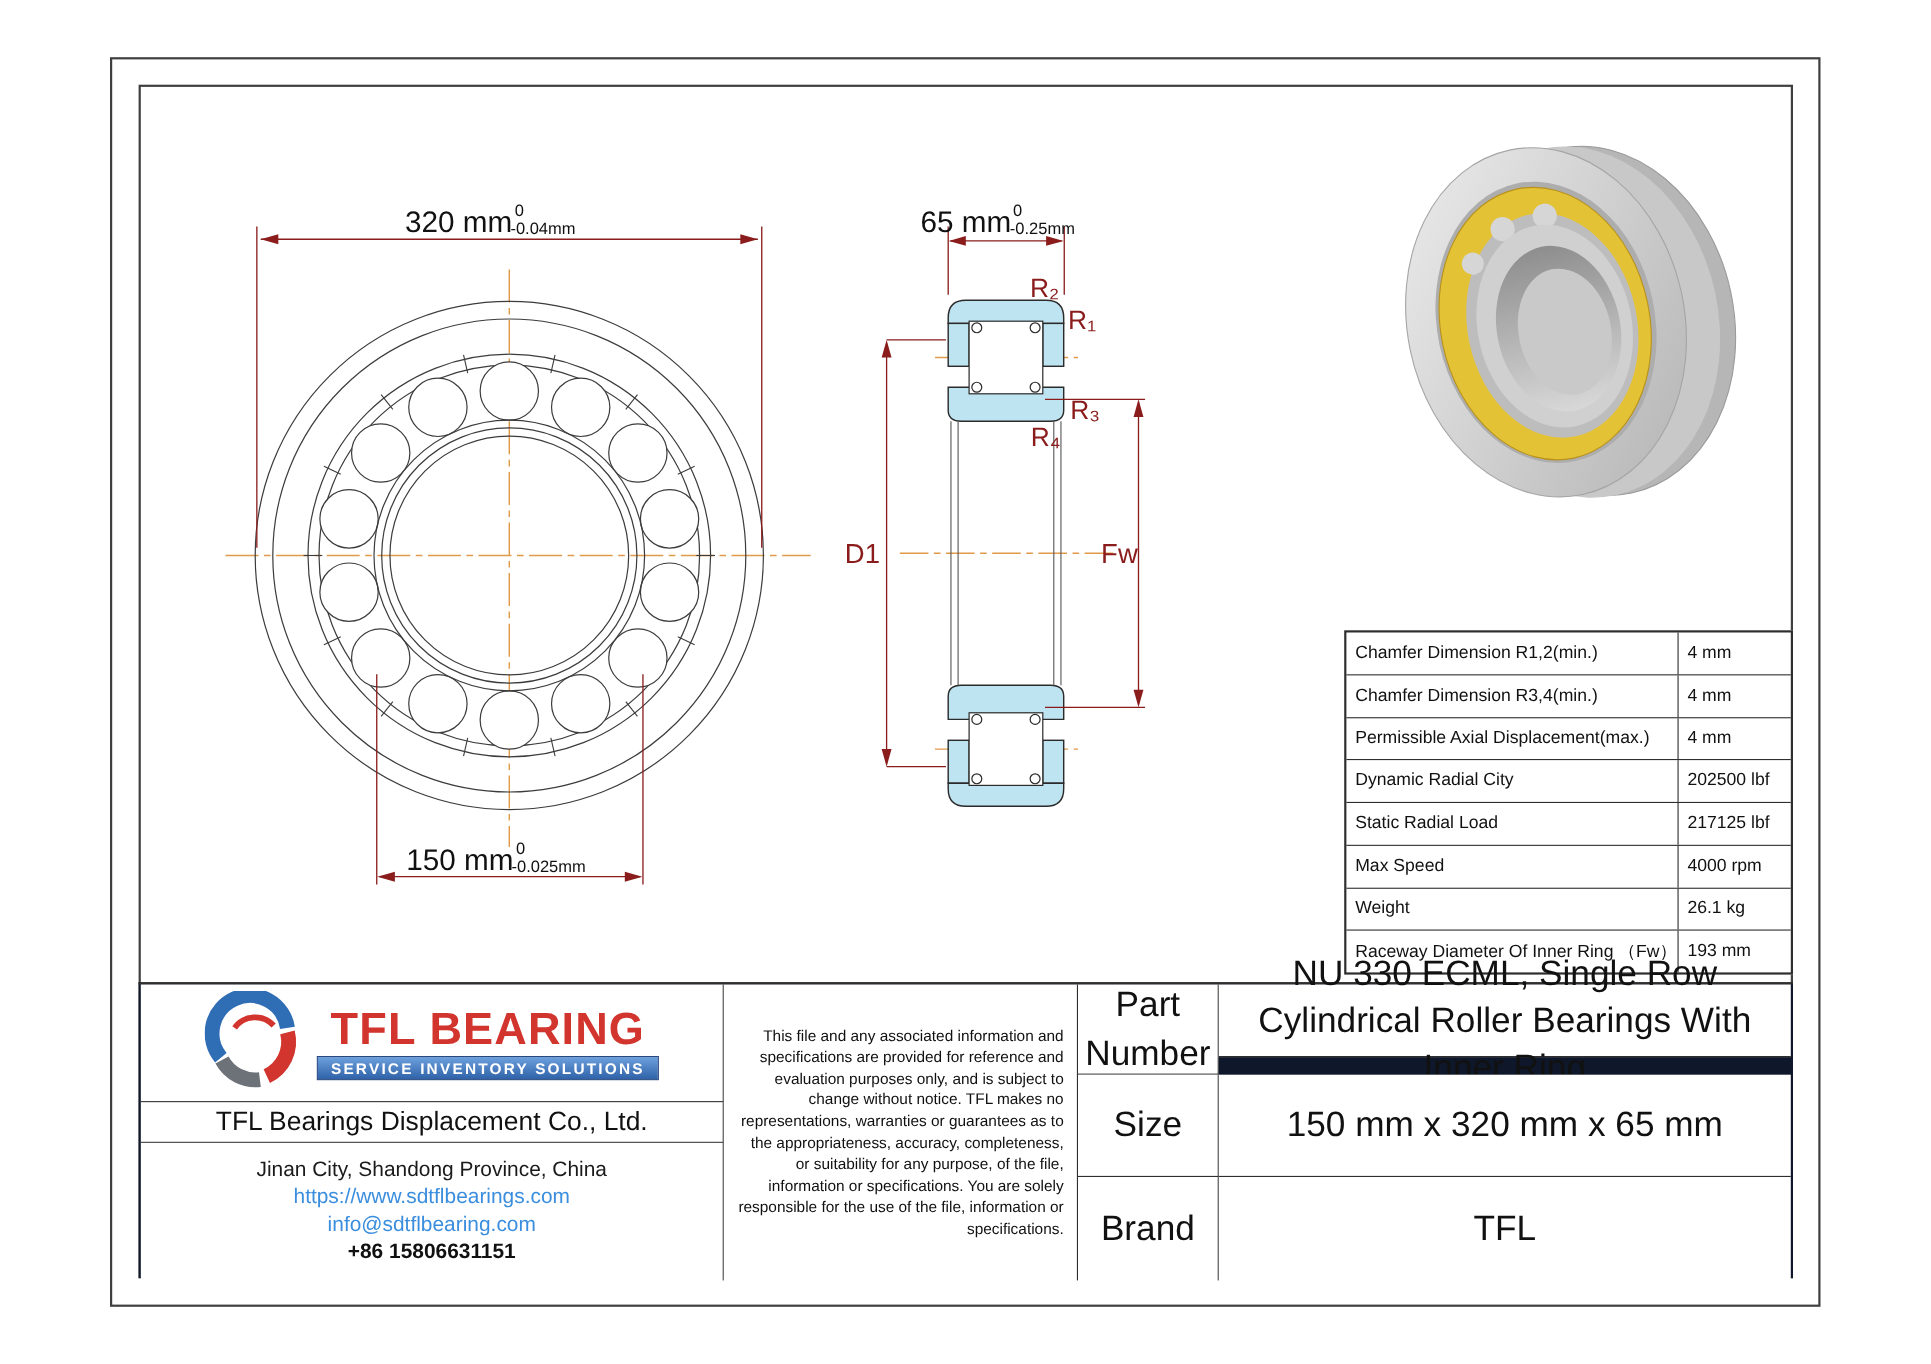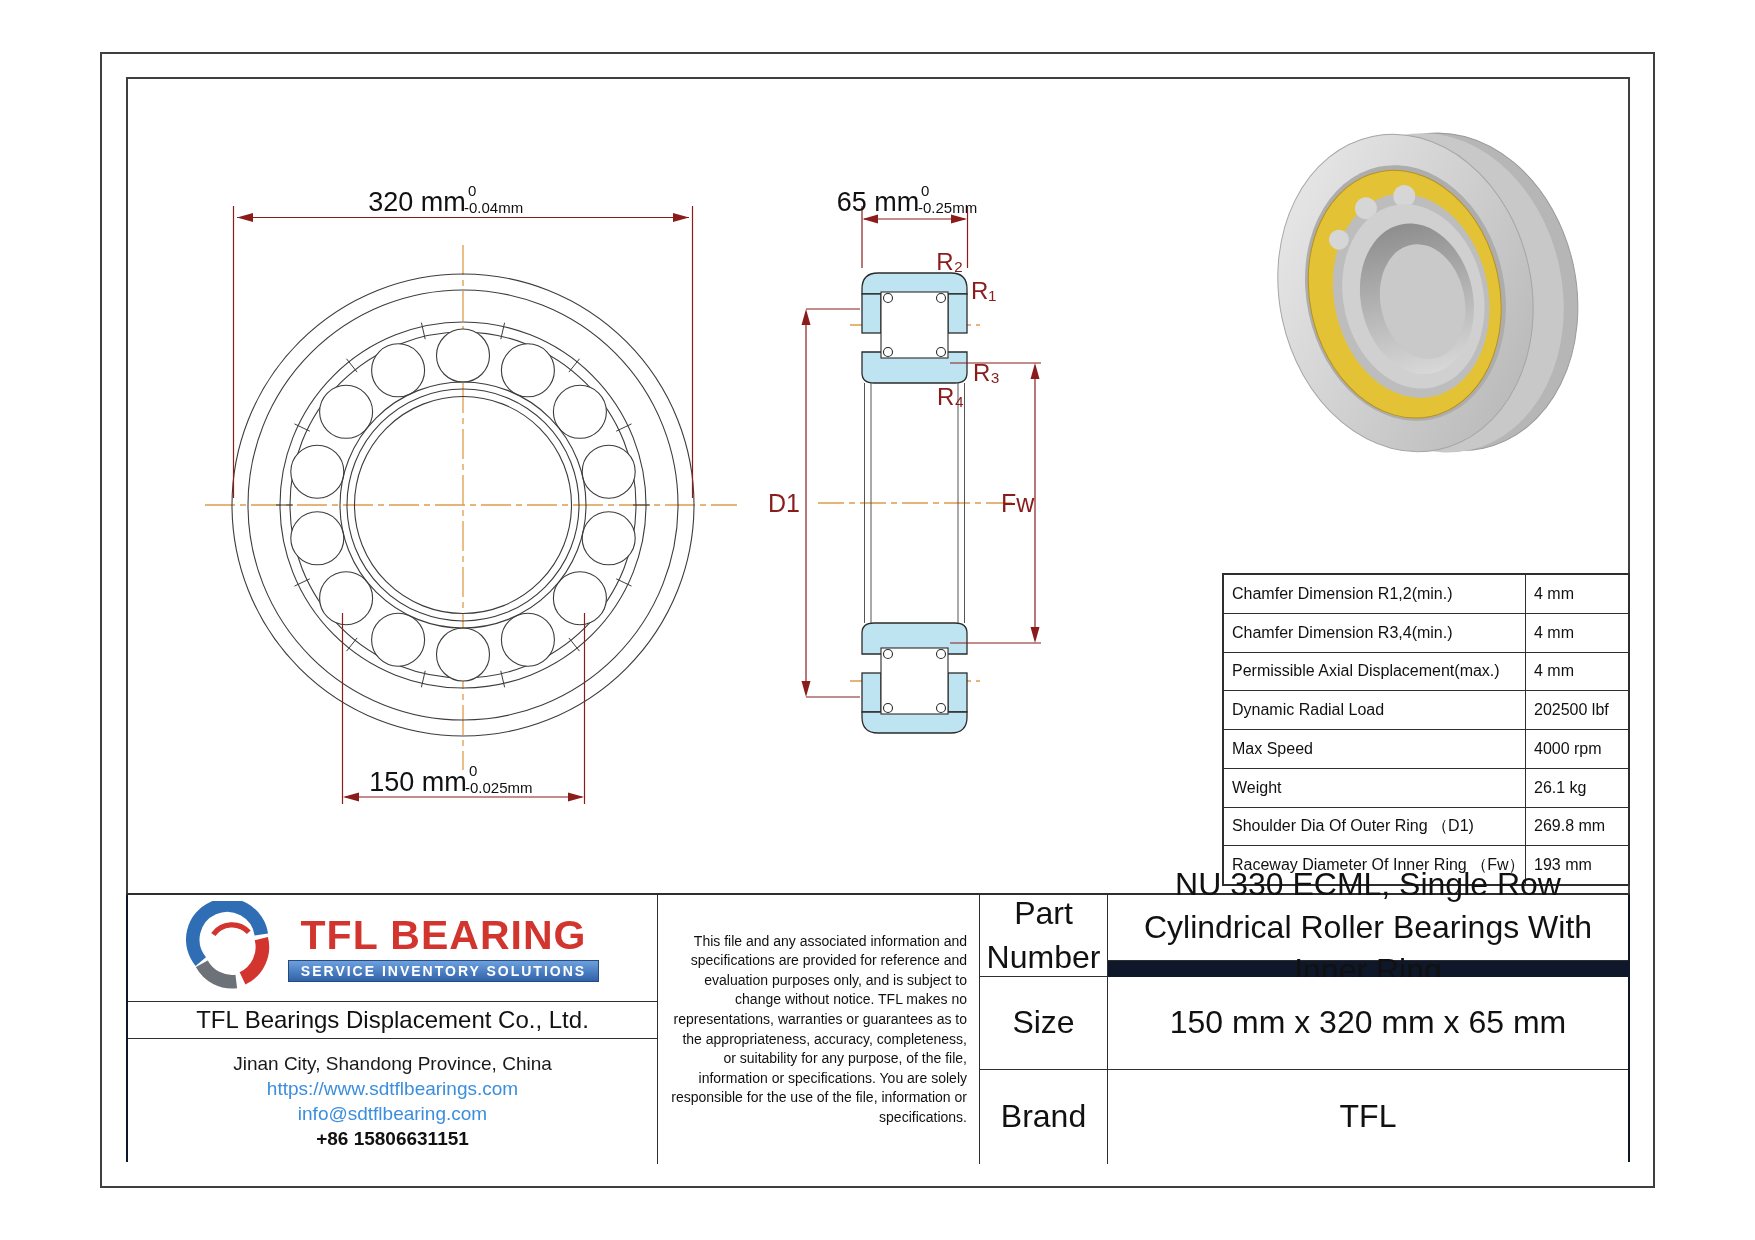"Dynamic Radial Load" div.spec-label { text: Load -> City }
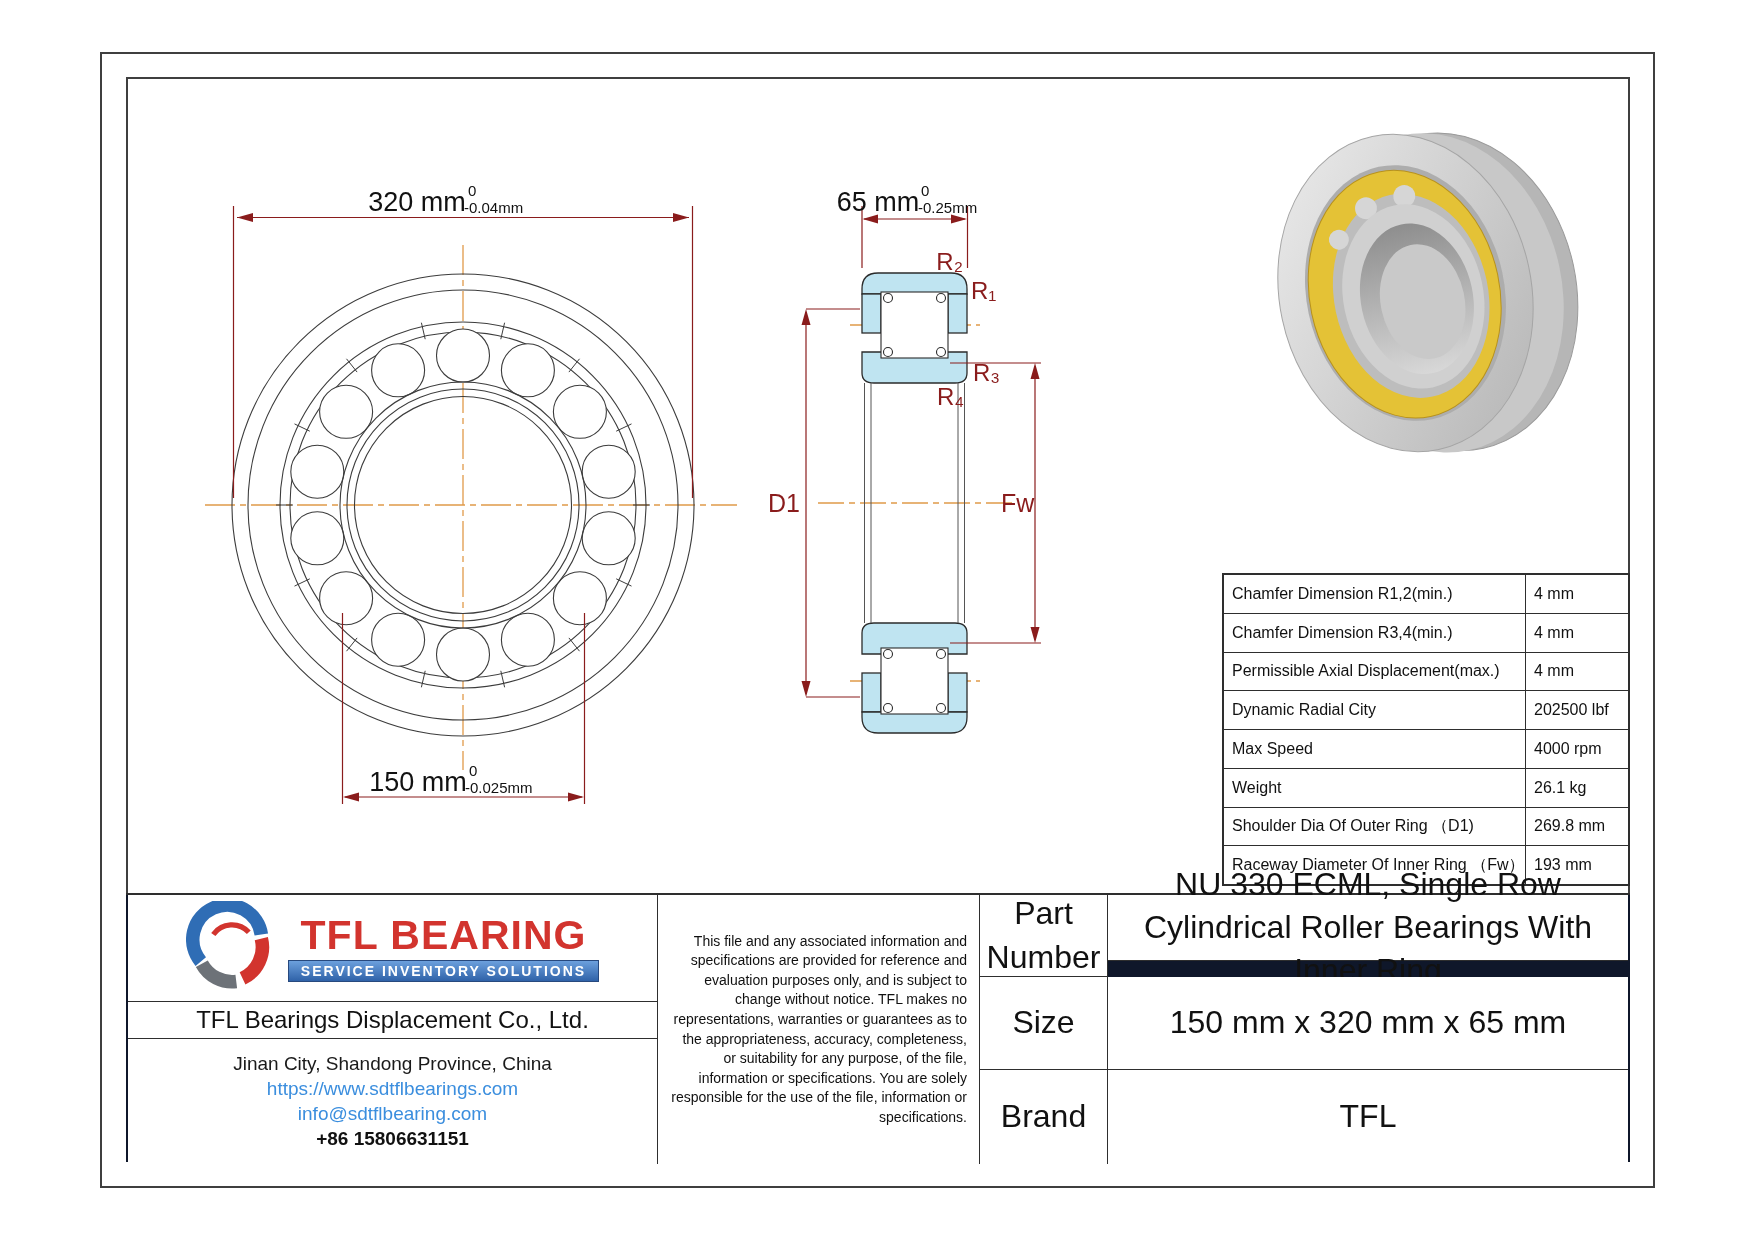"Static Radial Load" div.spec-row { html: none -> <div> <div>Static Radial Load</div> <div>217125 lbf</div> </div> }
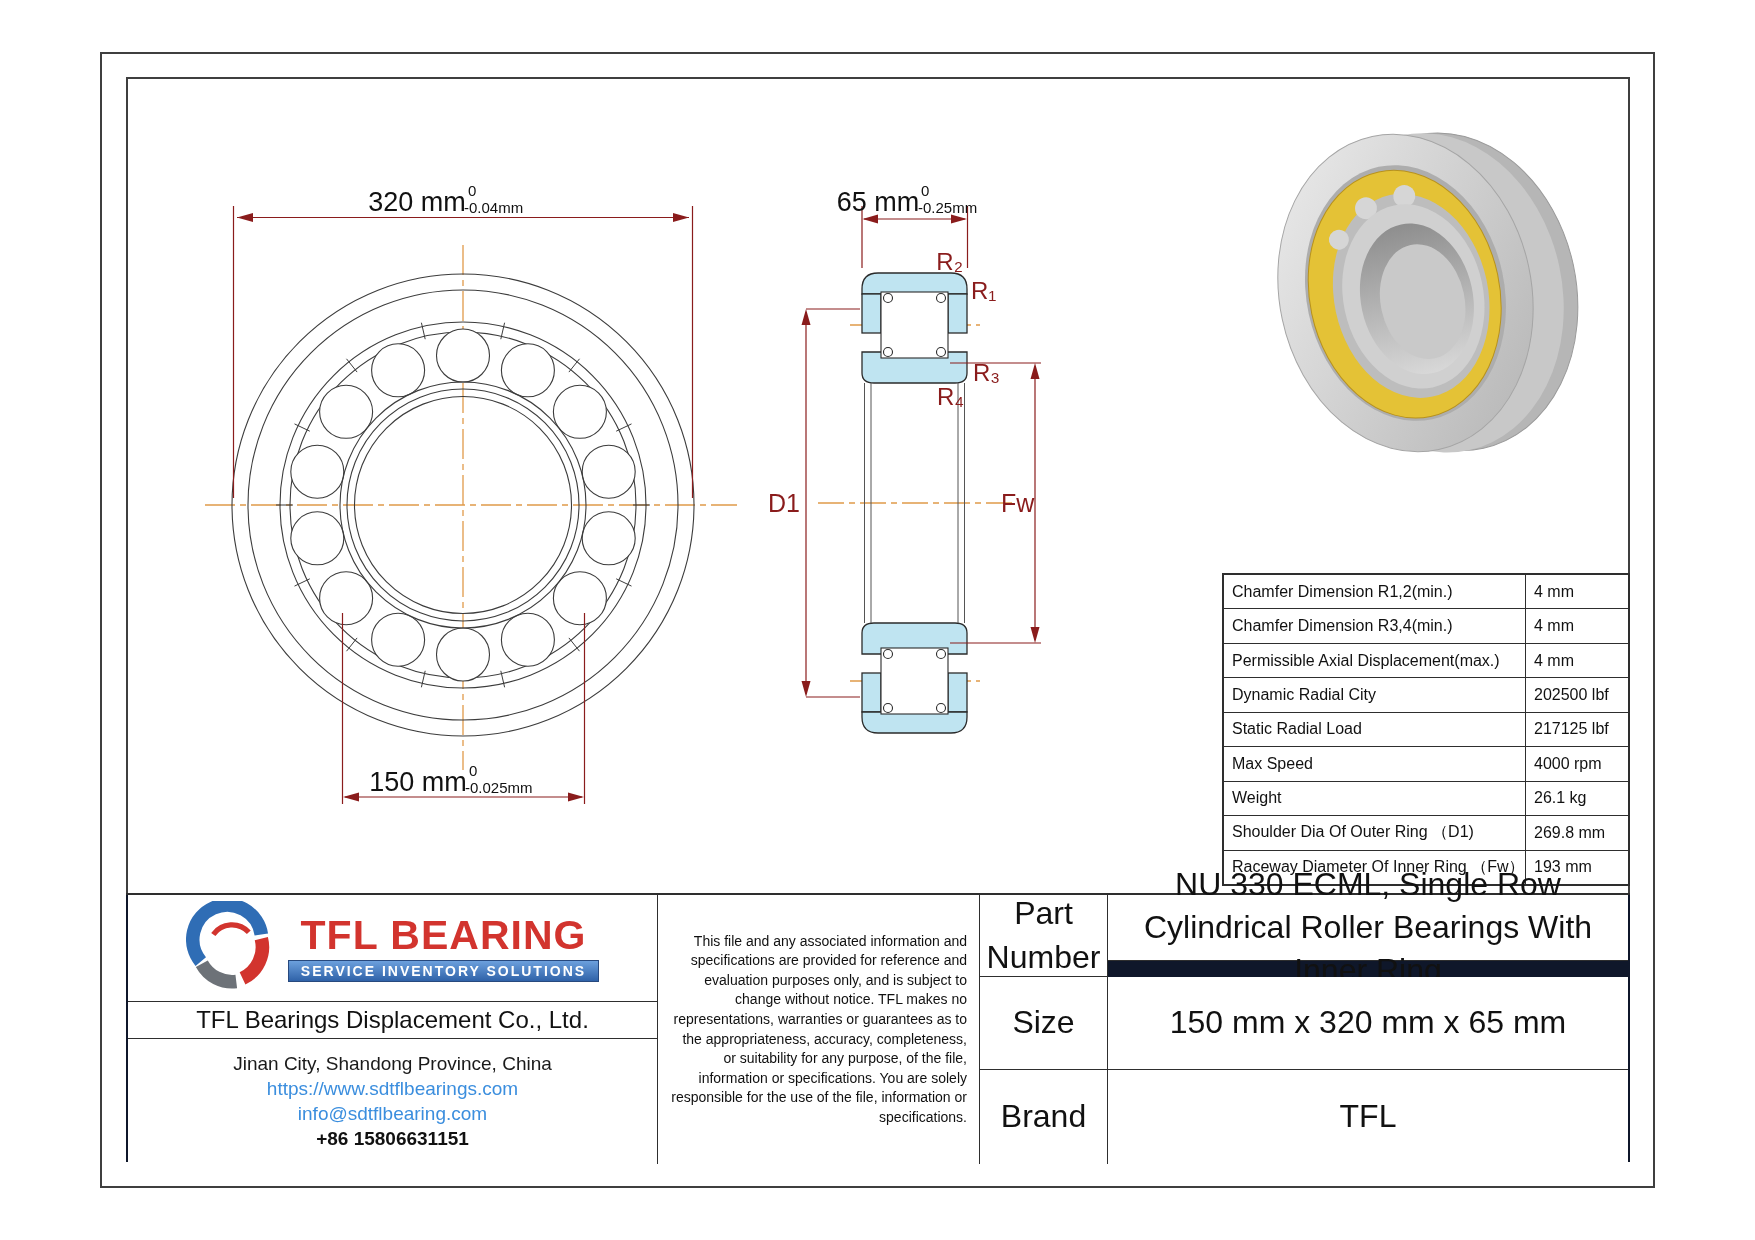"Shoulder Dia Of Outer Ring" div.spec-row { html: <div> <div>Shoulder Dia Of Outer Ring （D1)</div> <div>269.8 mm</div> </div> -> none }
